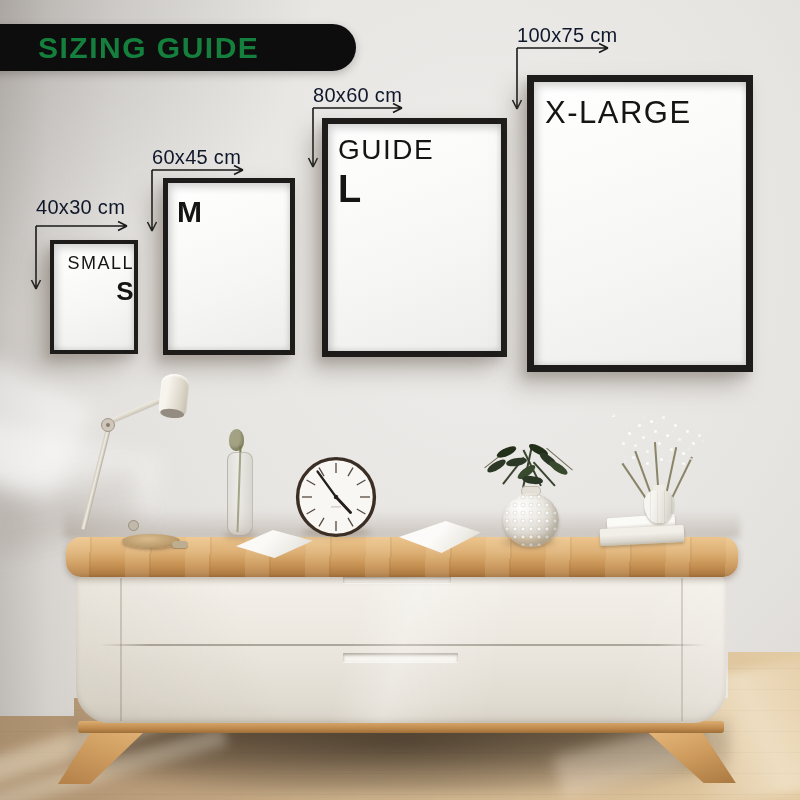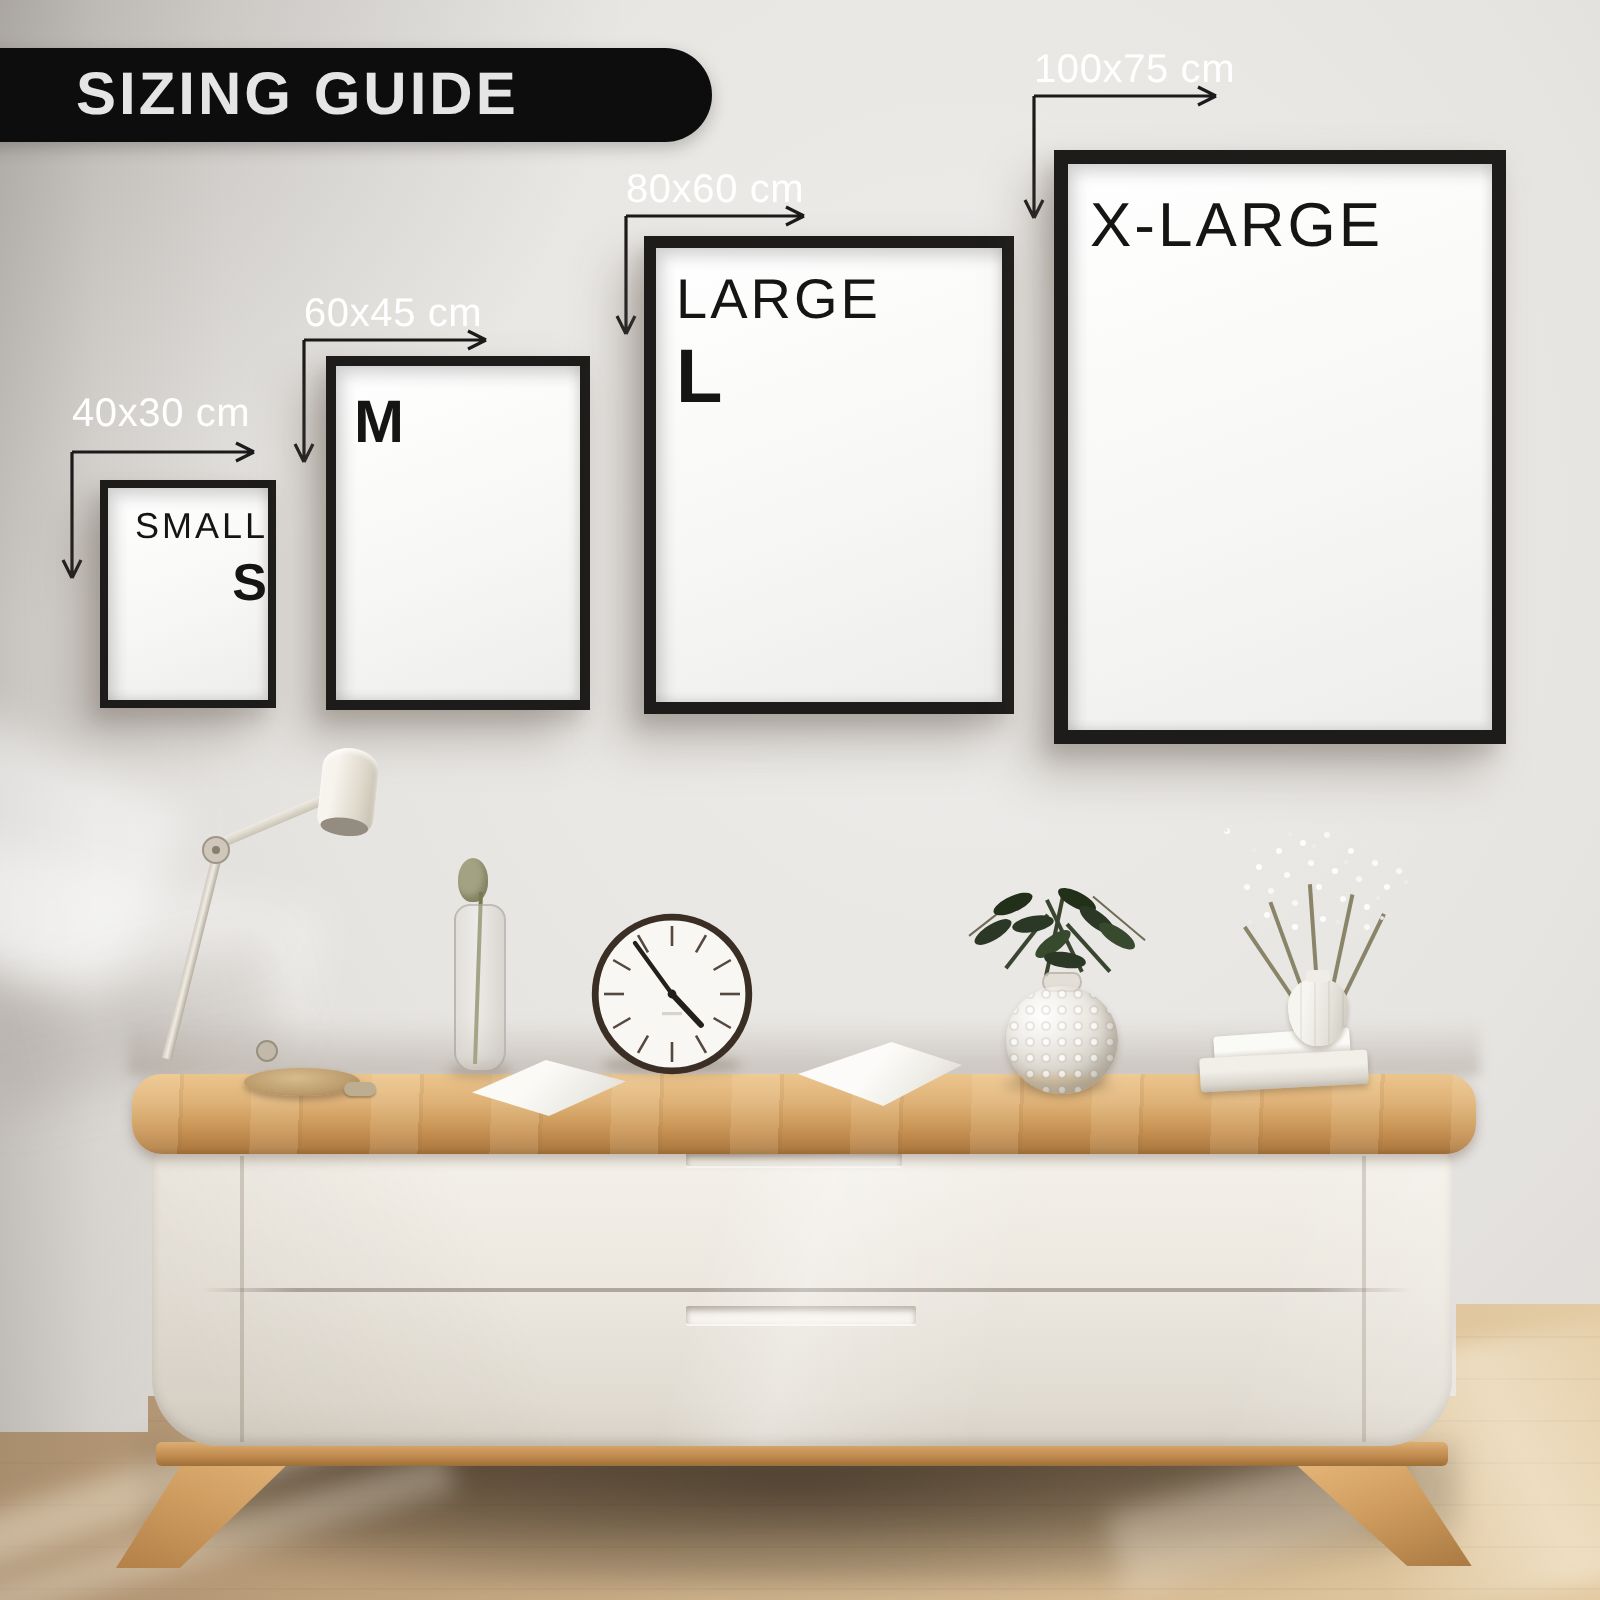"SIZING GUIDE" .banner span { color: #e5e5e5 -> #15803d }
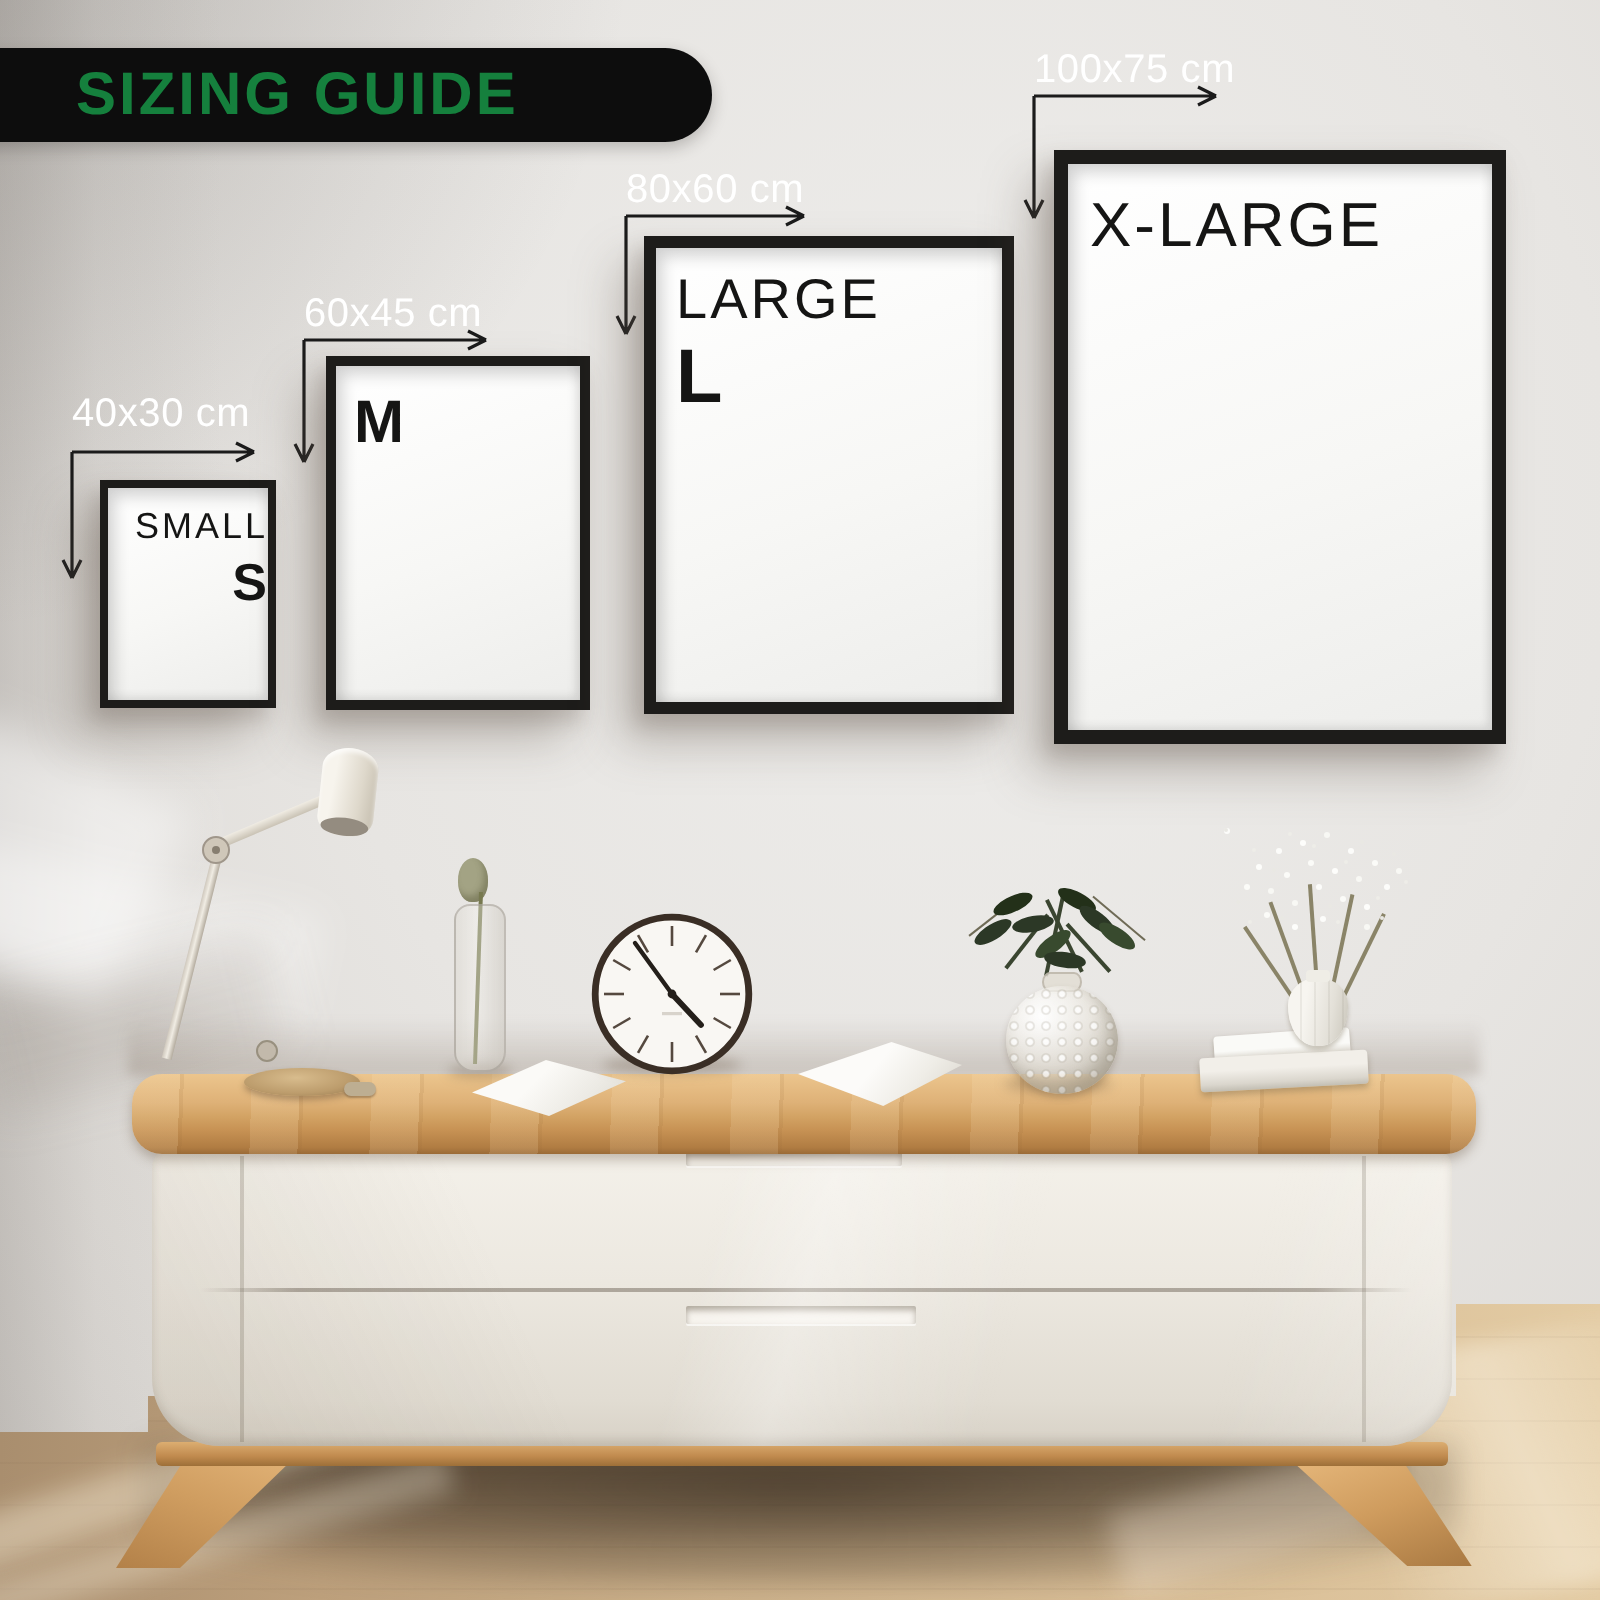"100x75 cm" .dim-label { color: #ffffff -> #0f172a }
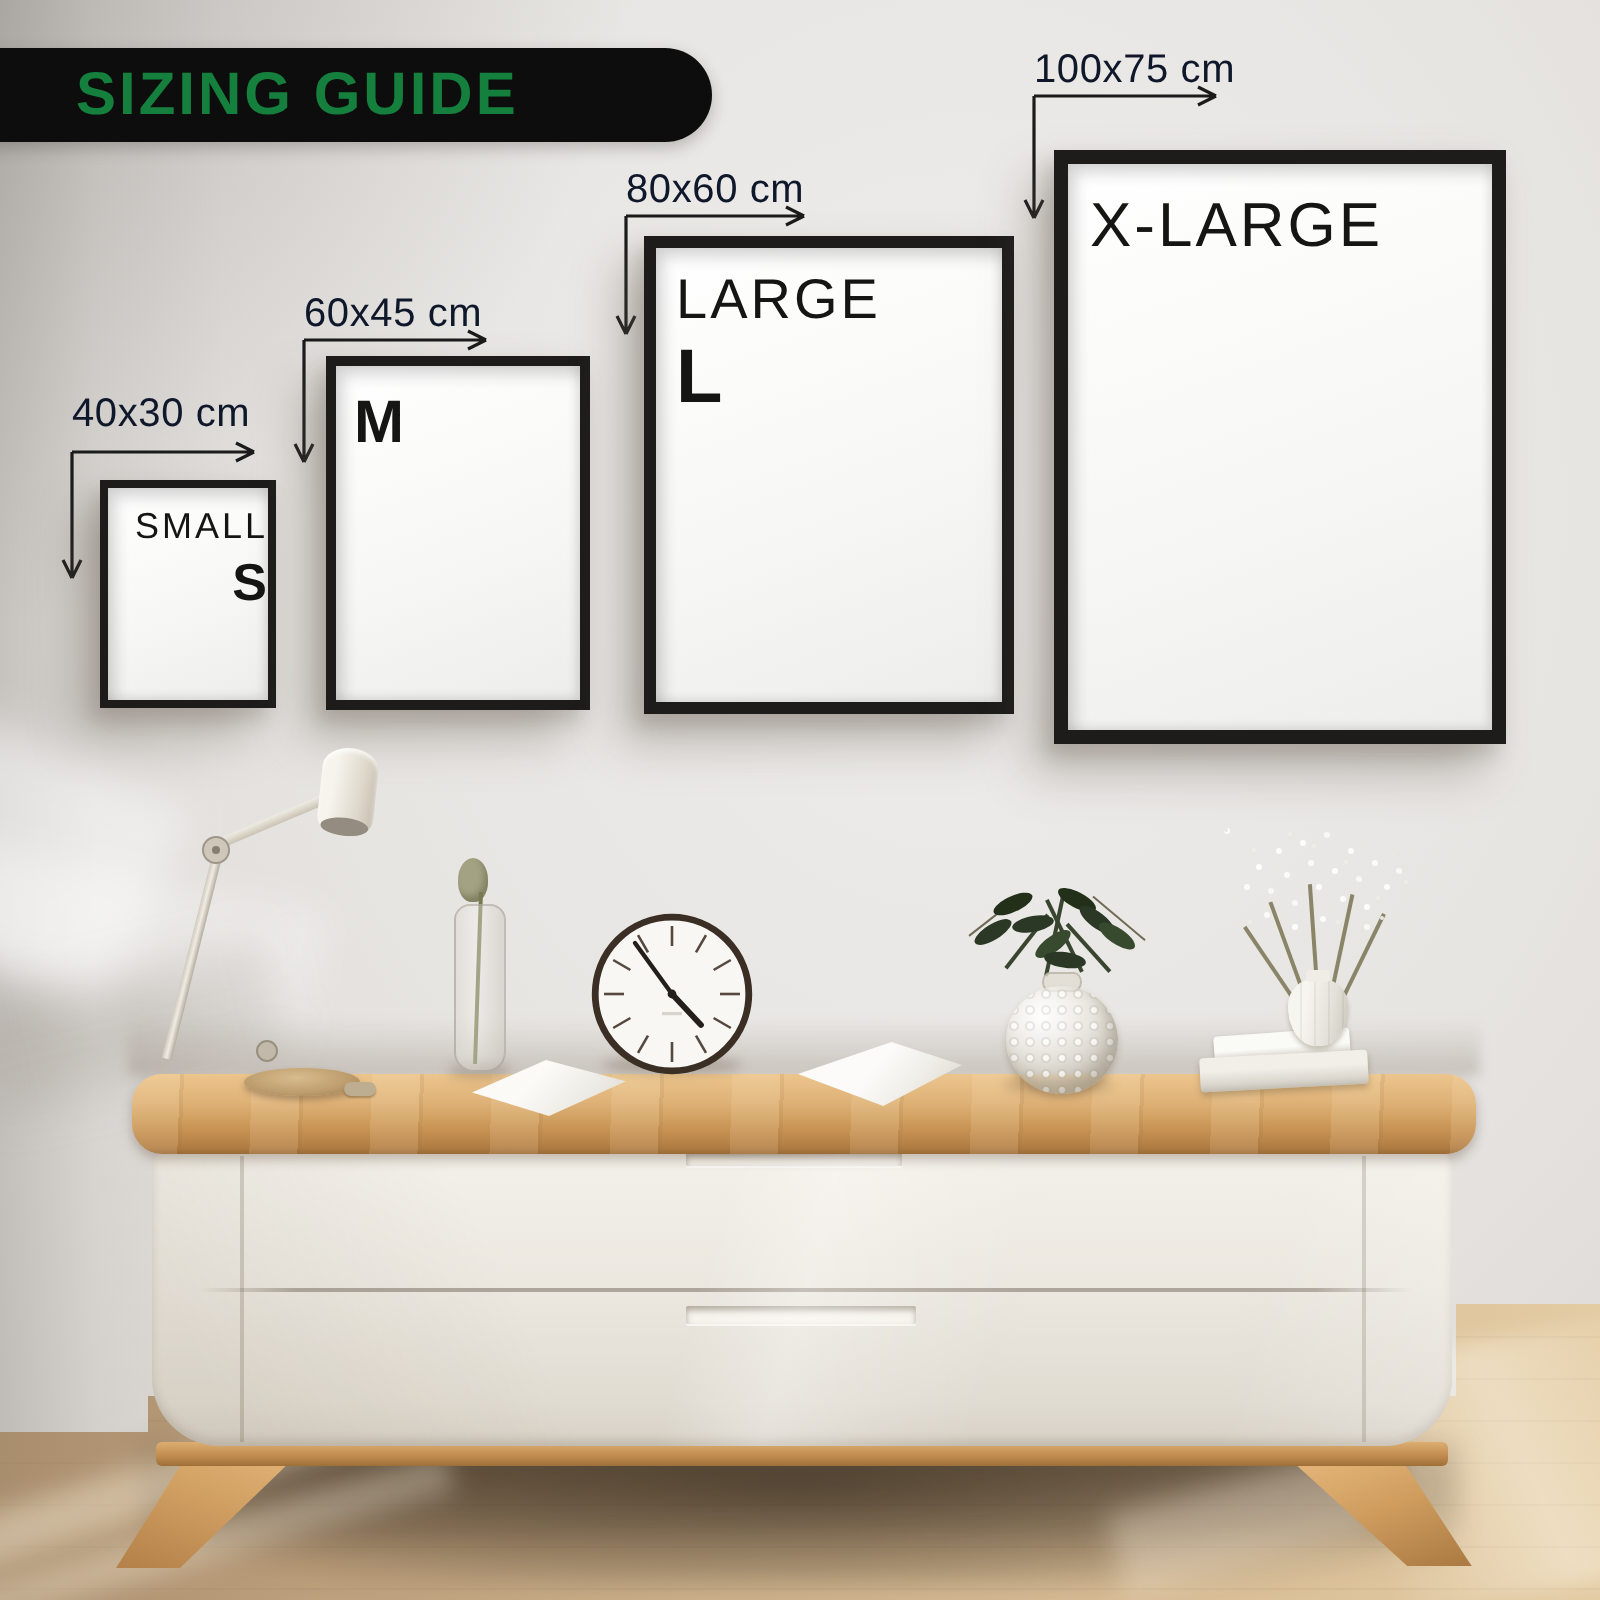"LARGE" span.fname { text: LARGE -> GUIDE }
